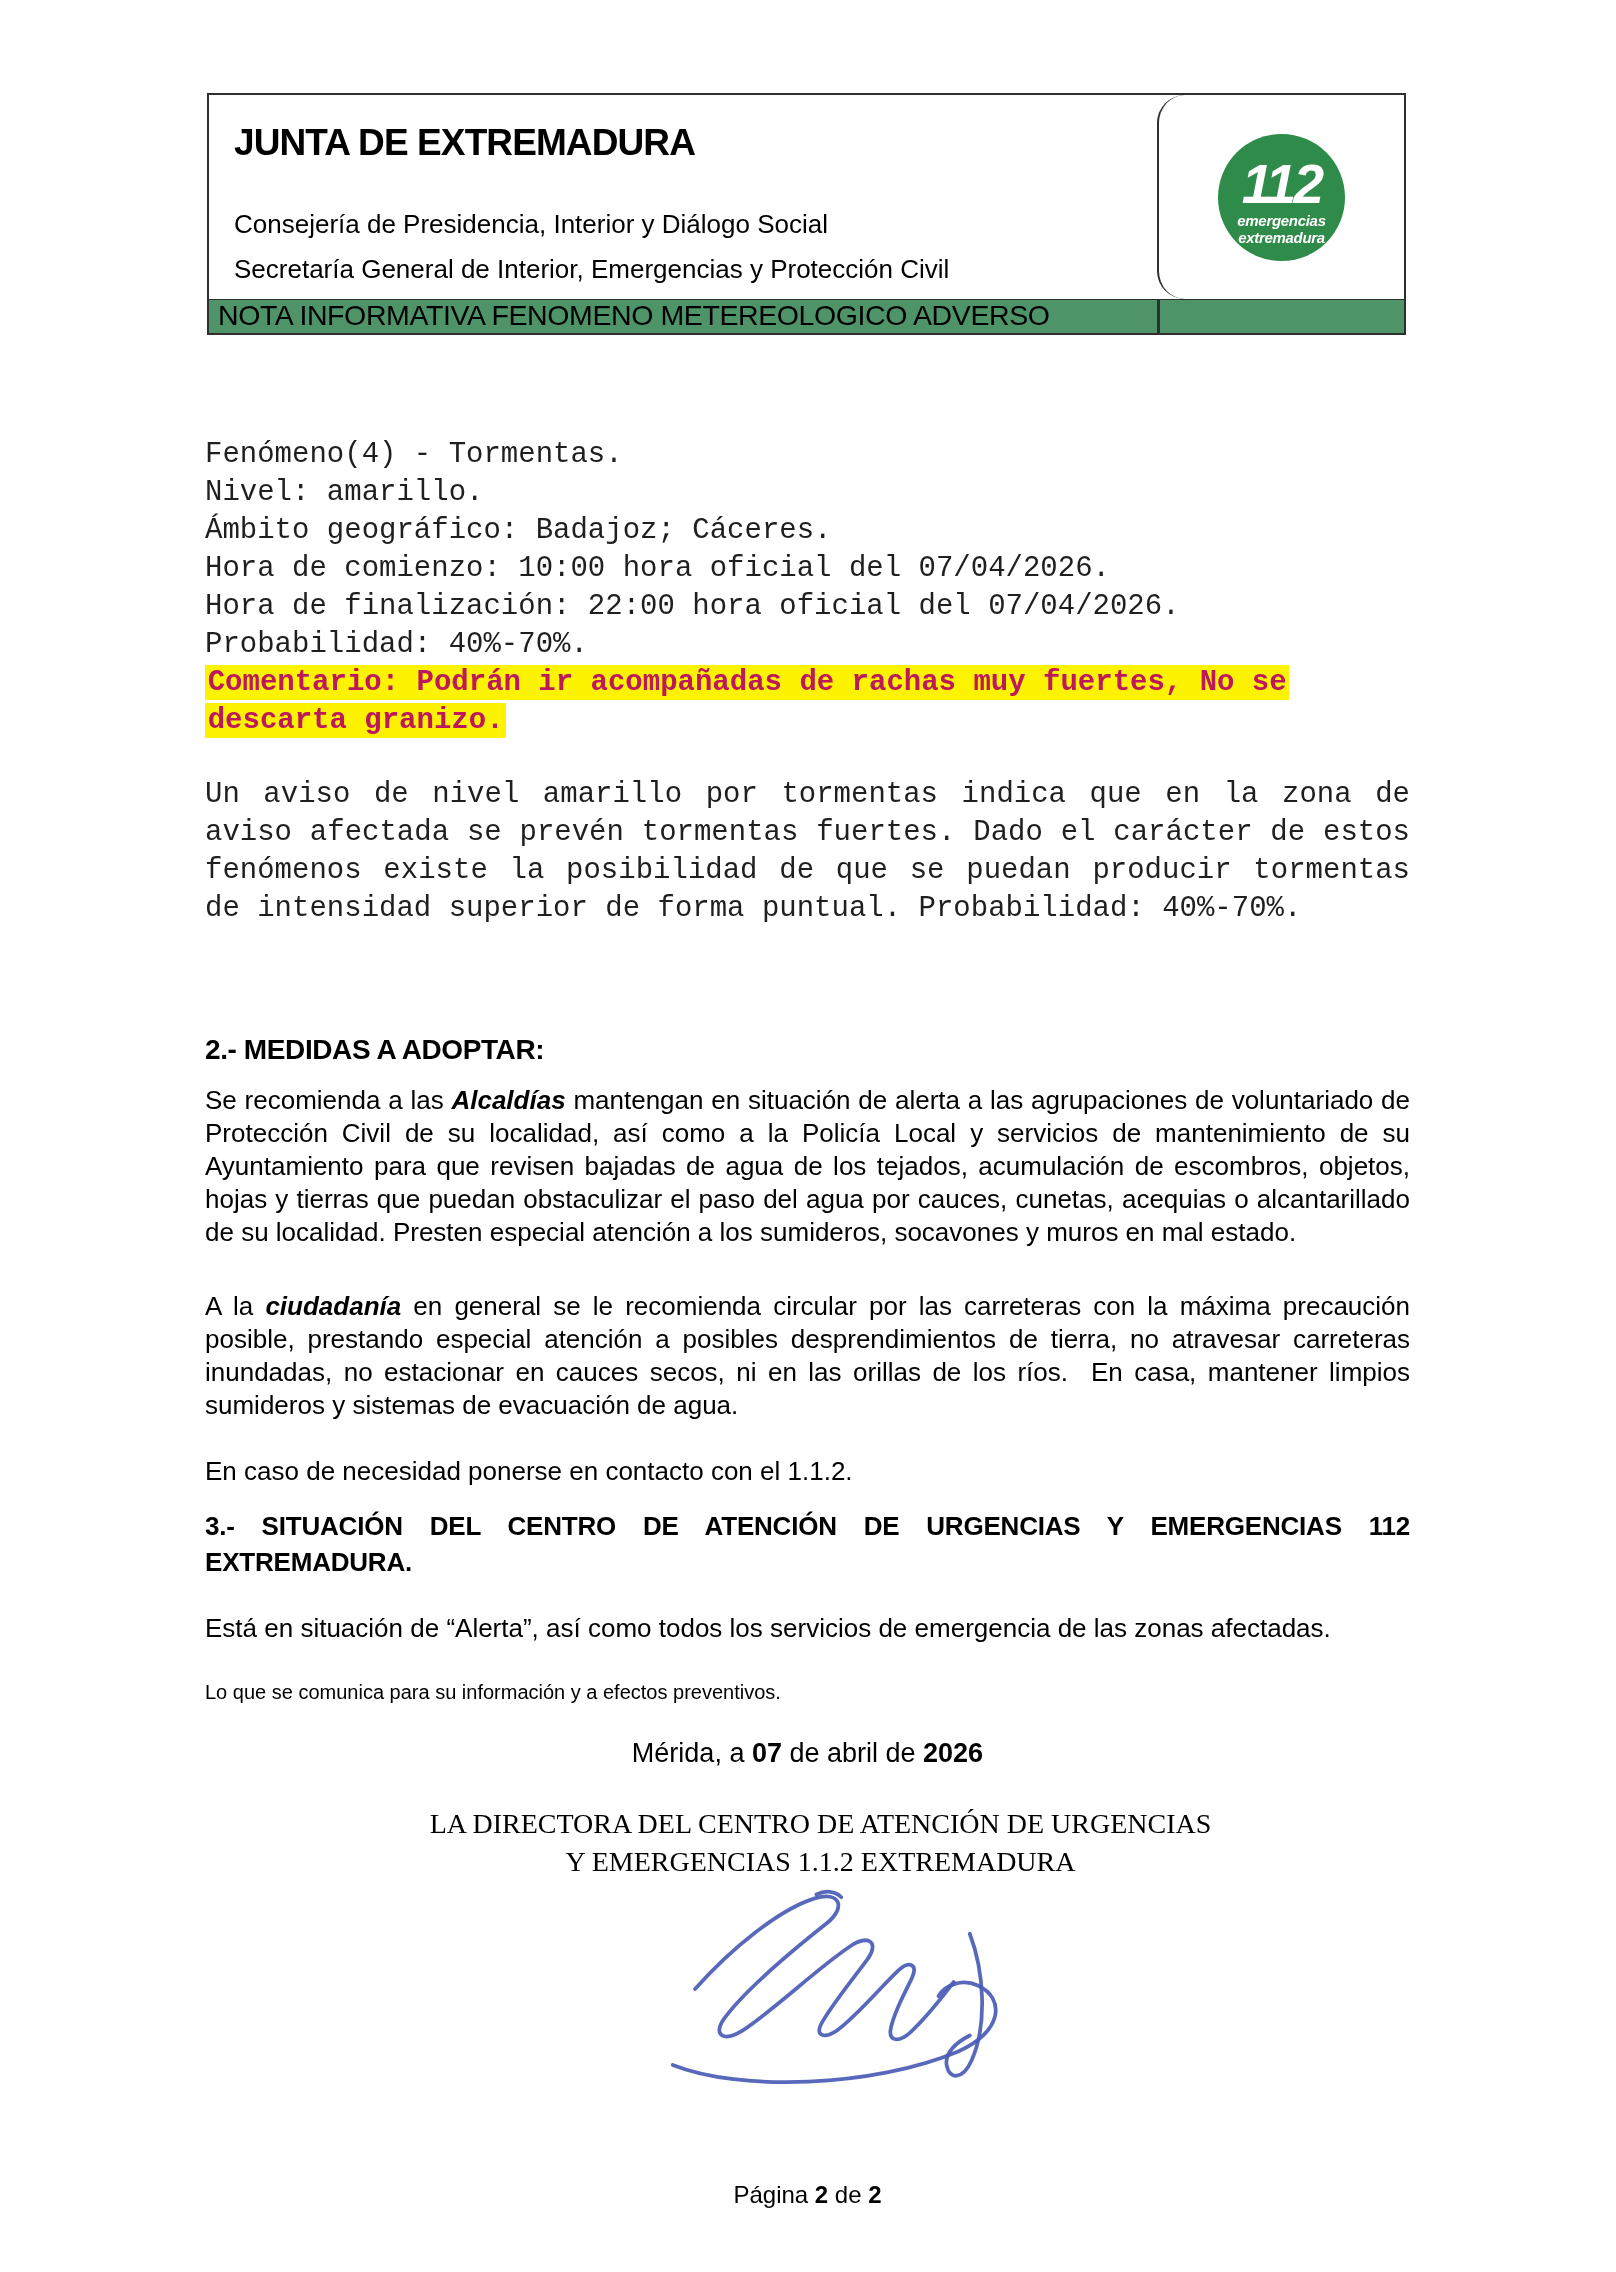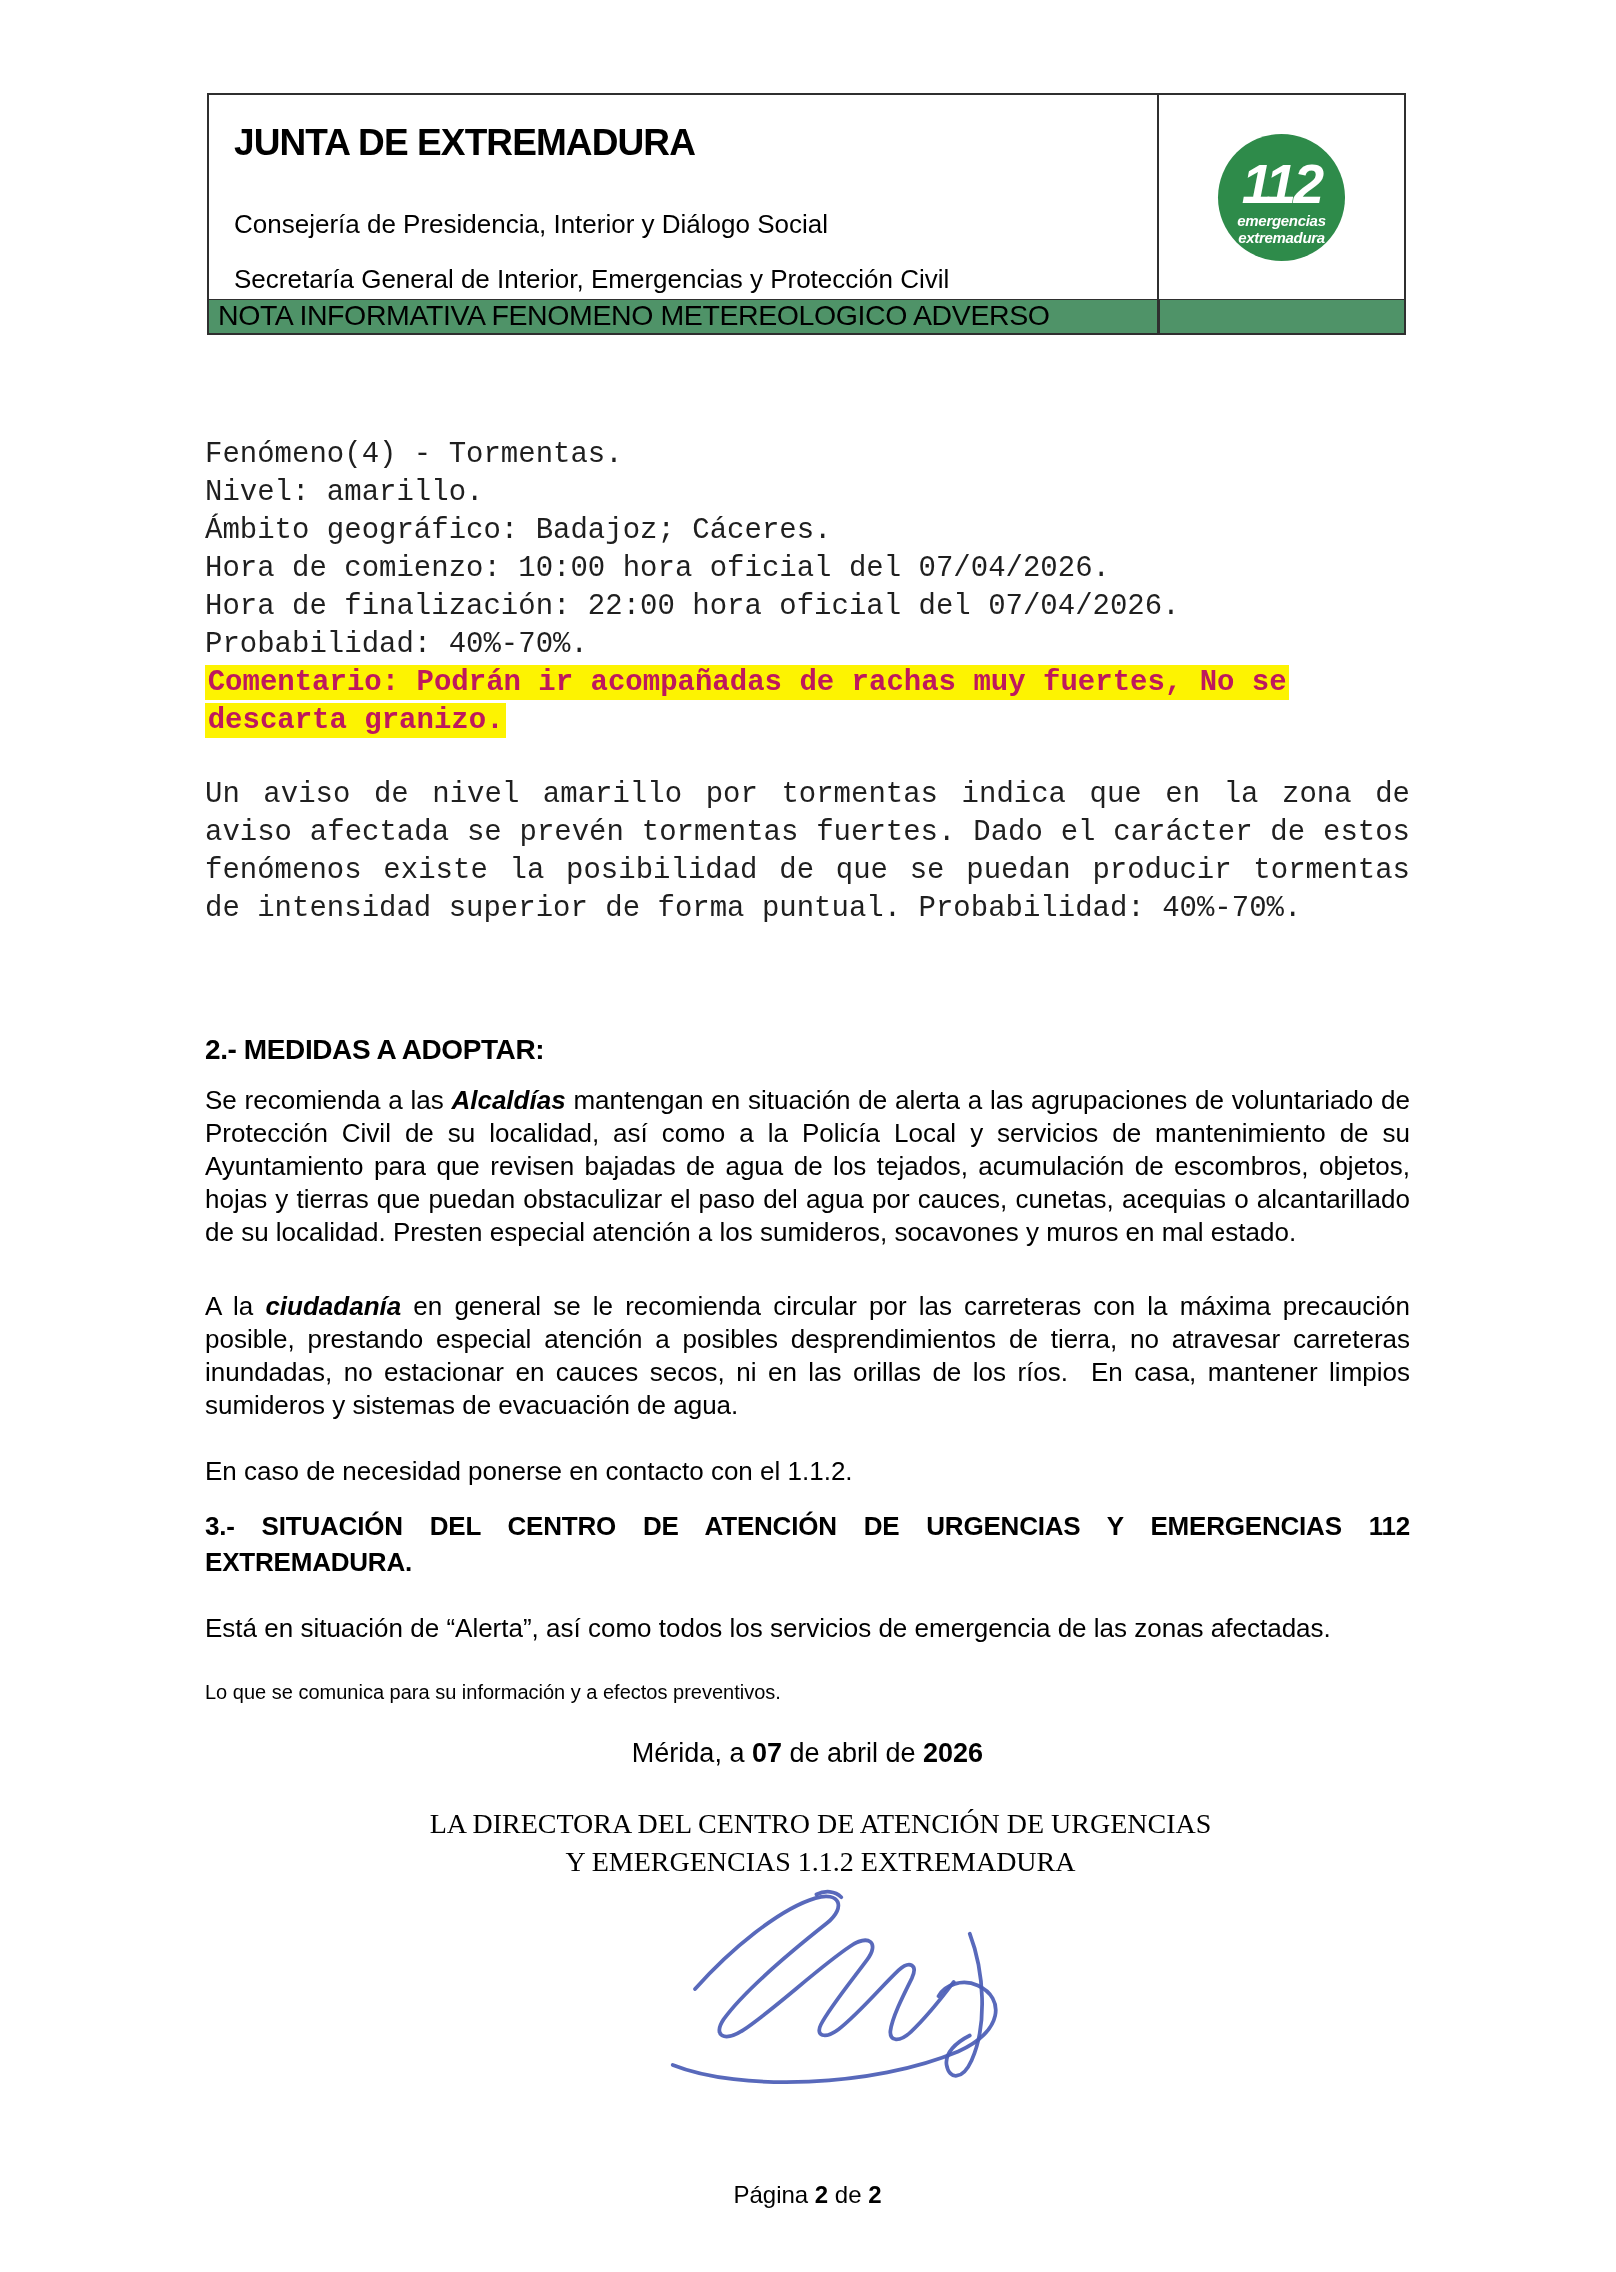"112" .header-right { border-radius: none -> 28px }
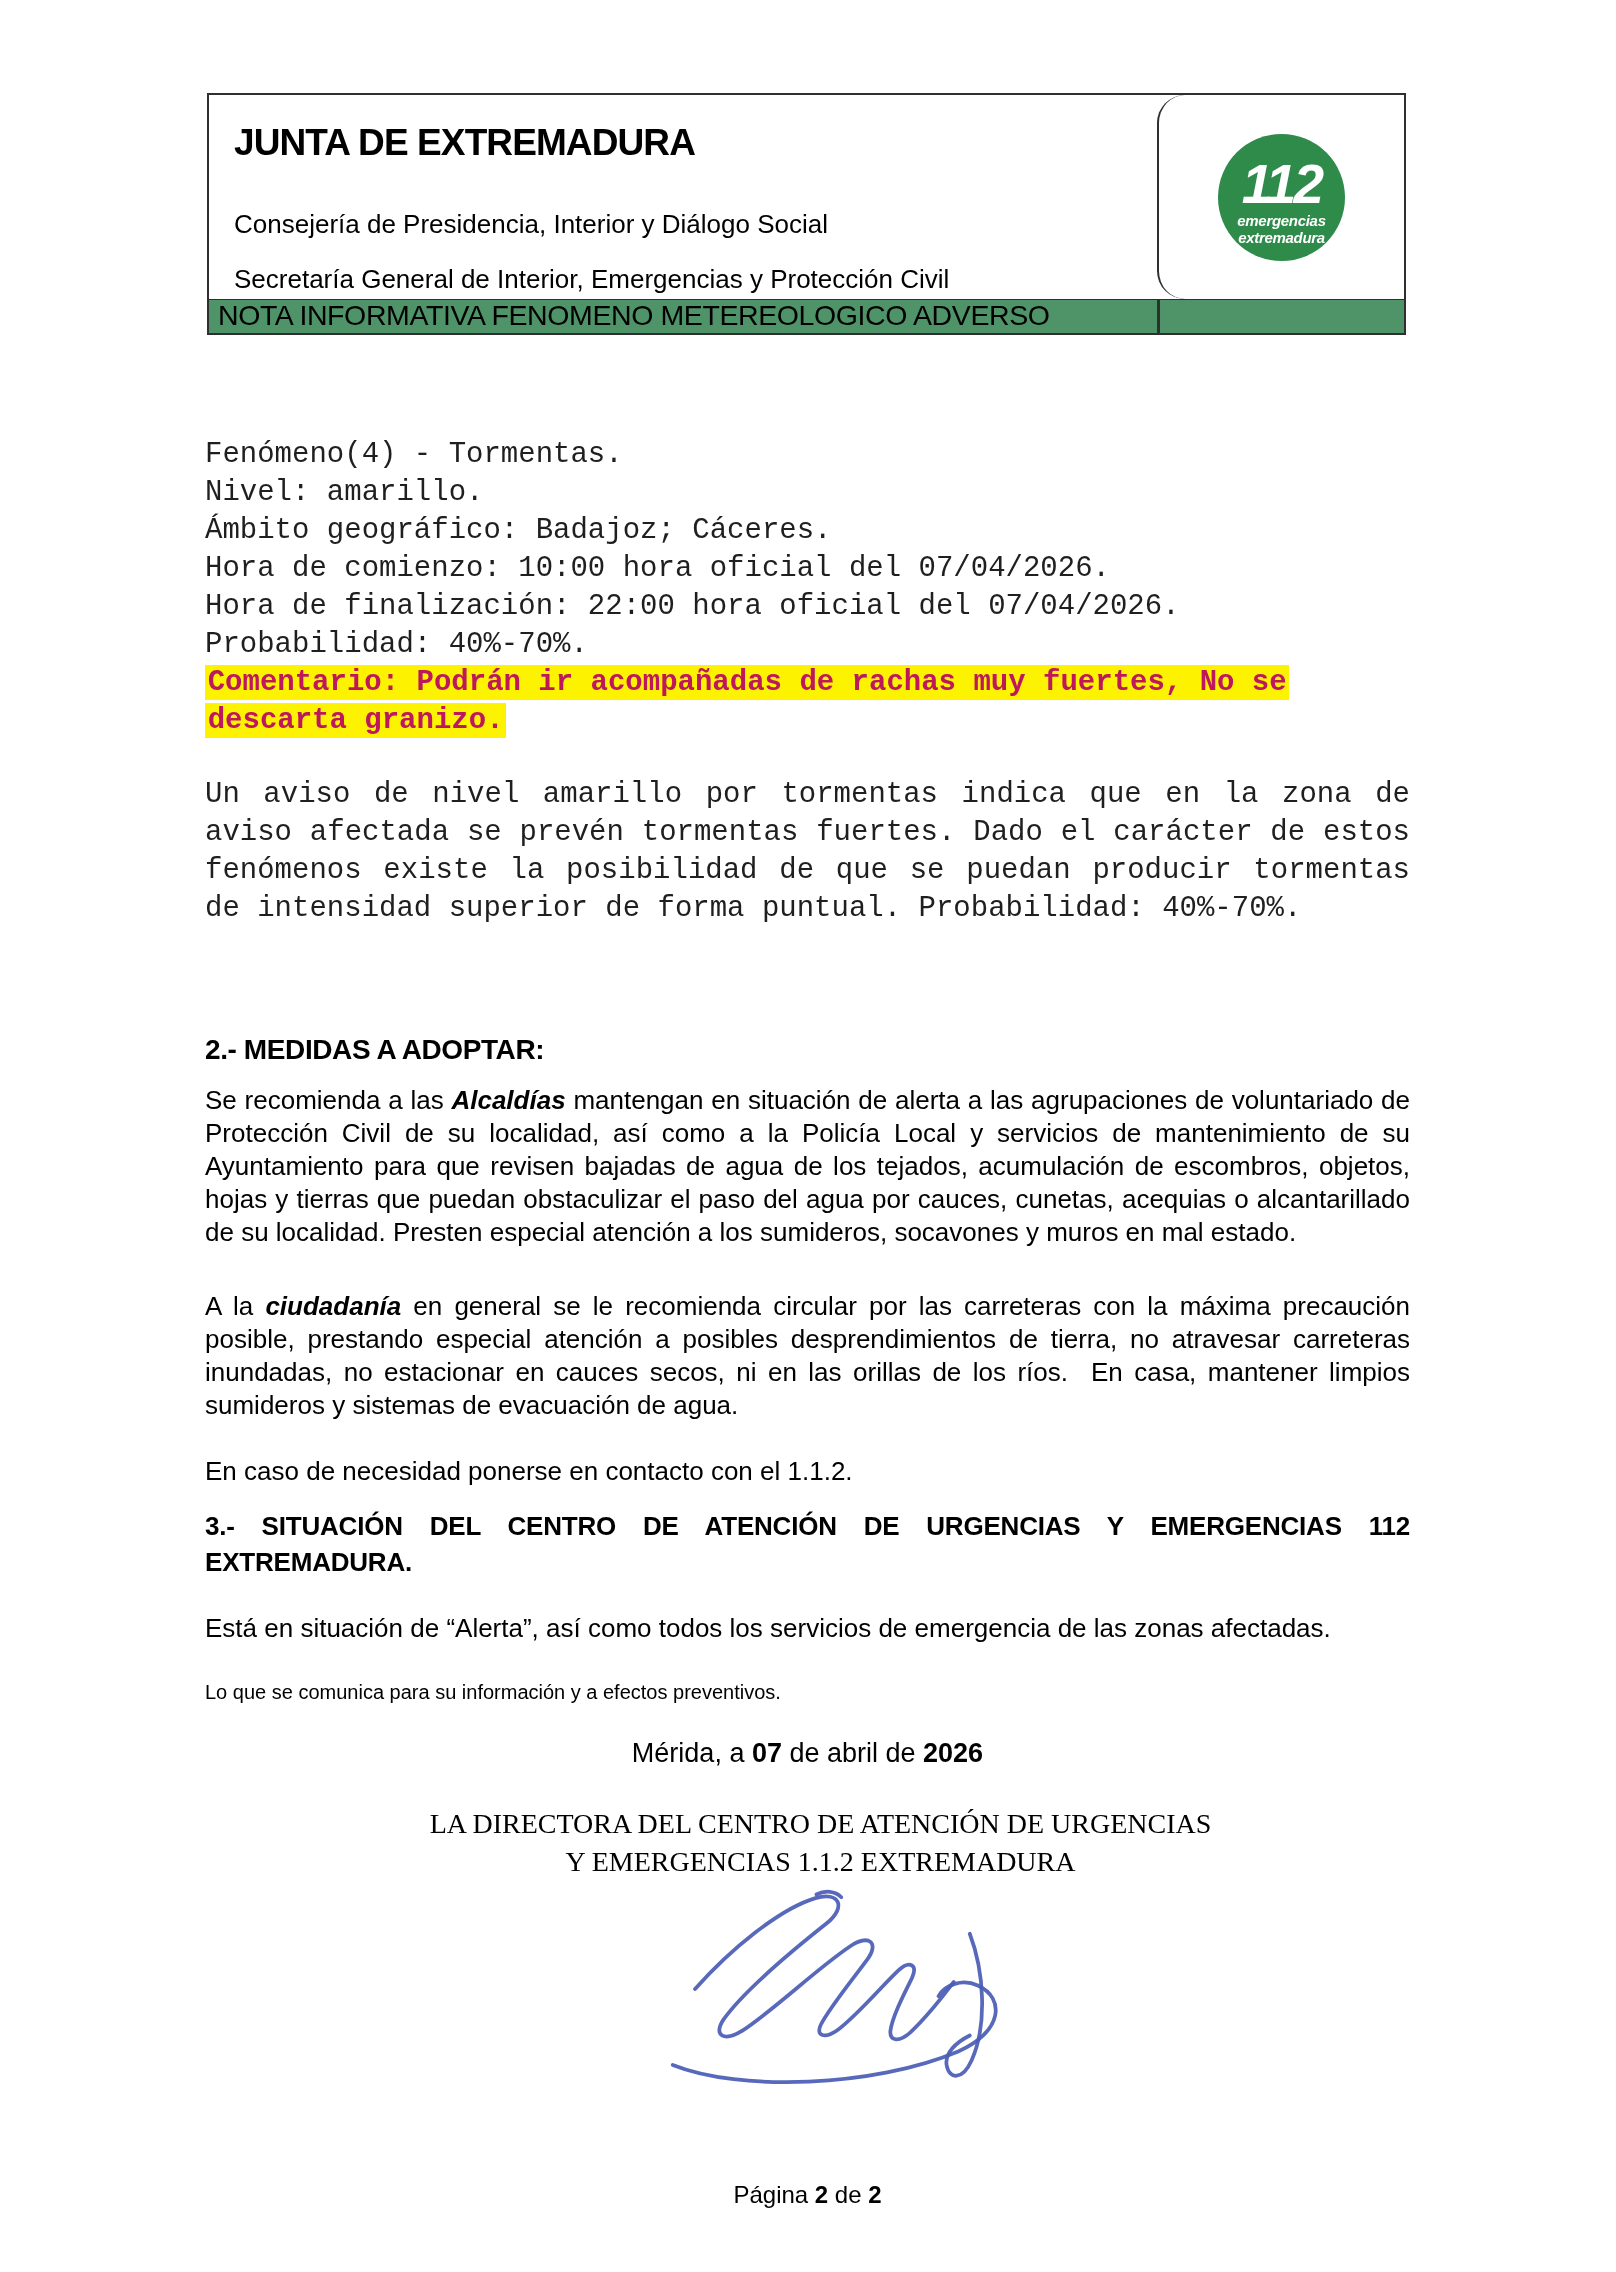"Secretaría General de Interior," .dept2 { margin-top: 24px -> 14px }
